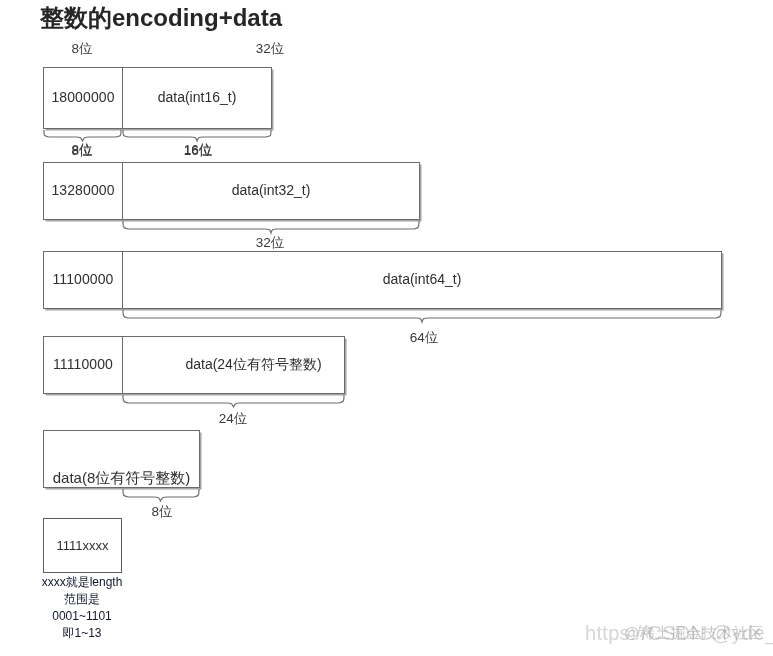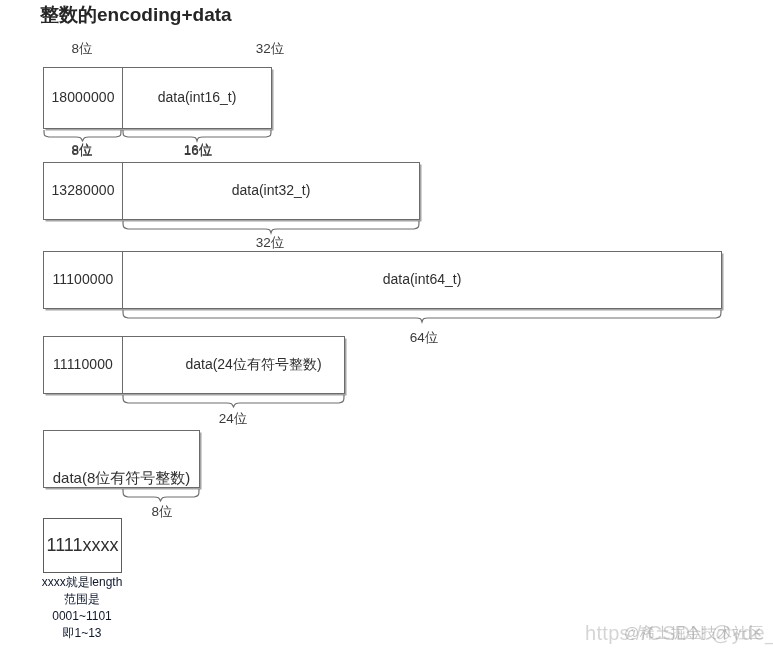"整数的encoding+data" .title { font-size: 19px -> 24px }
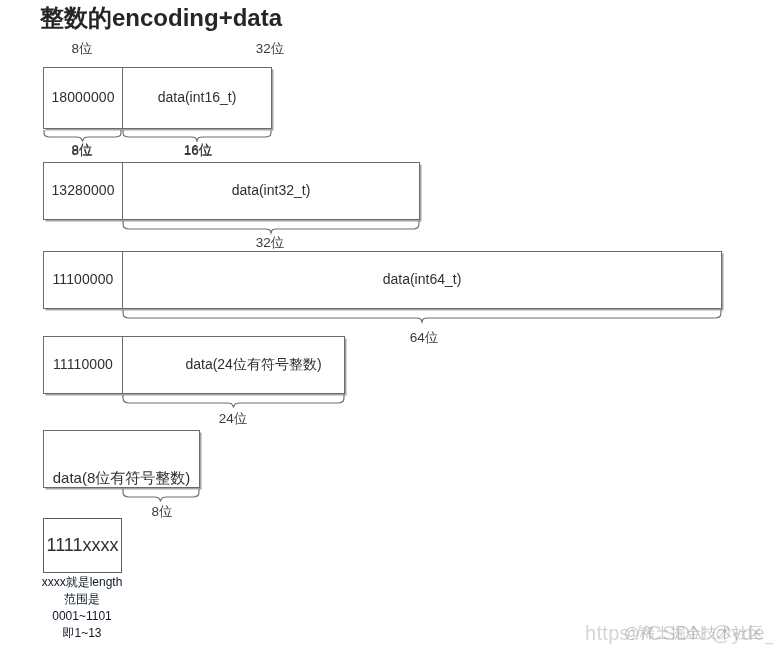"1111xxxx" .plain-box { font-size: 18px -> 13px }
